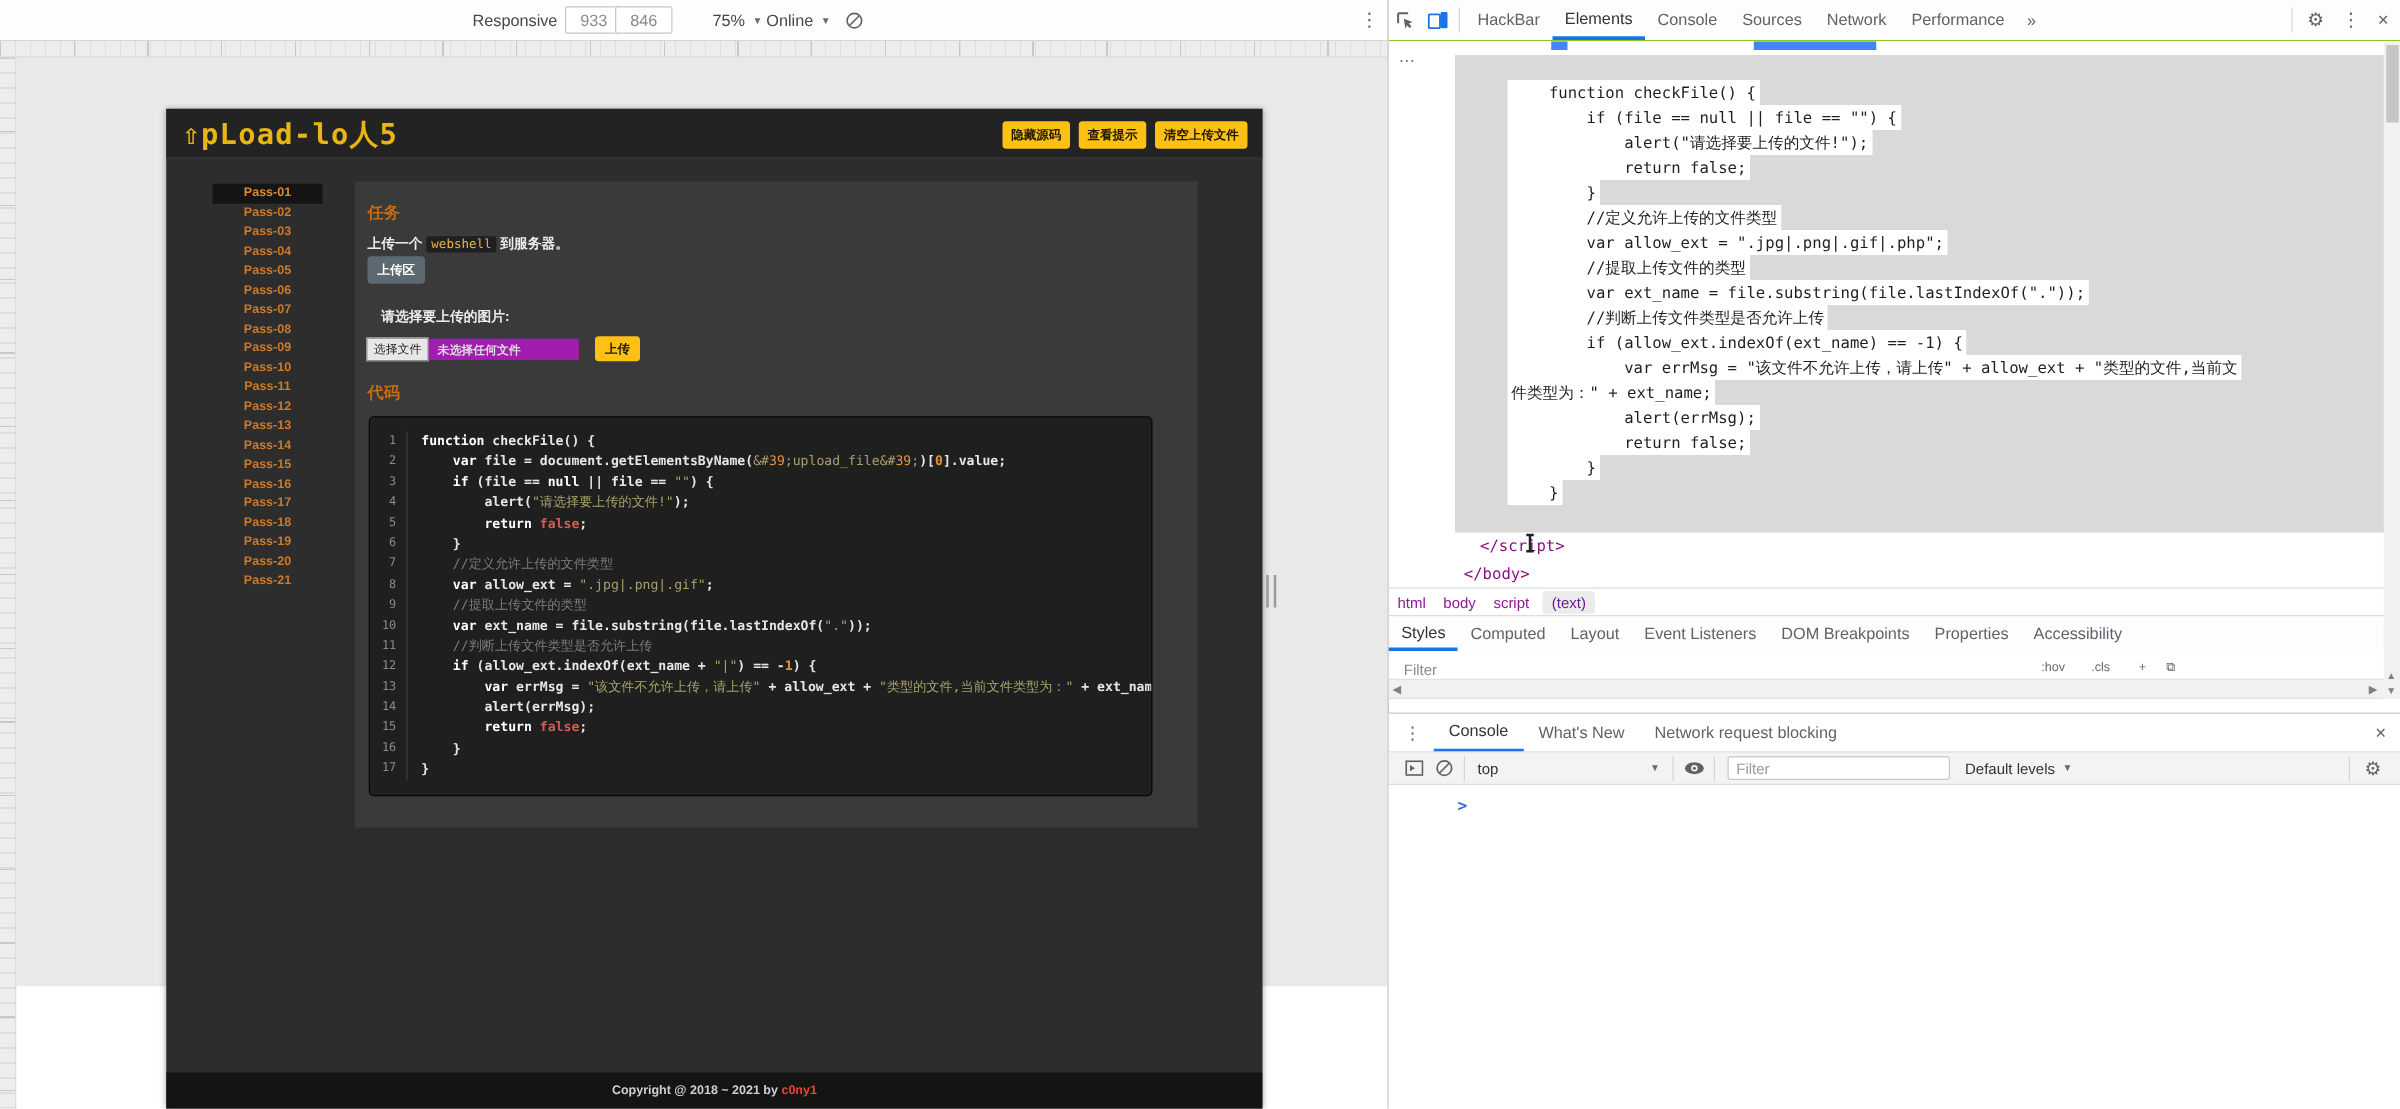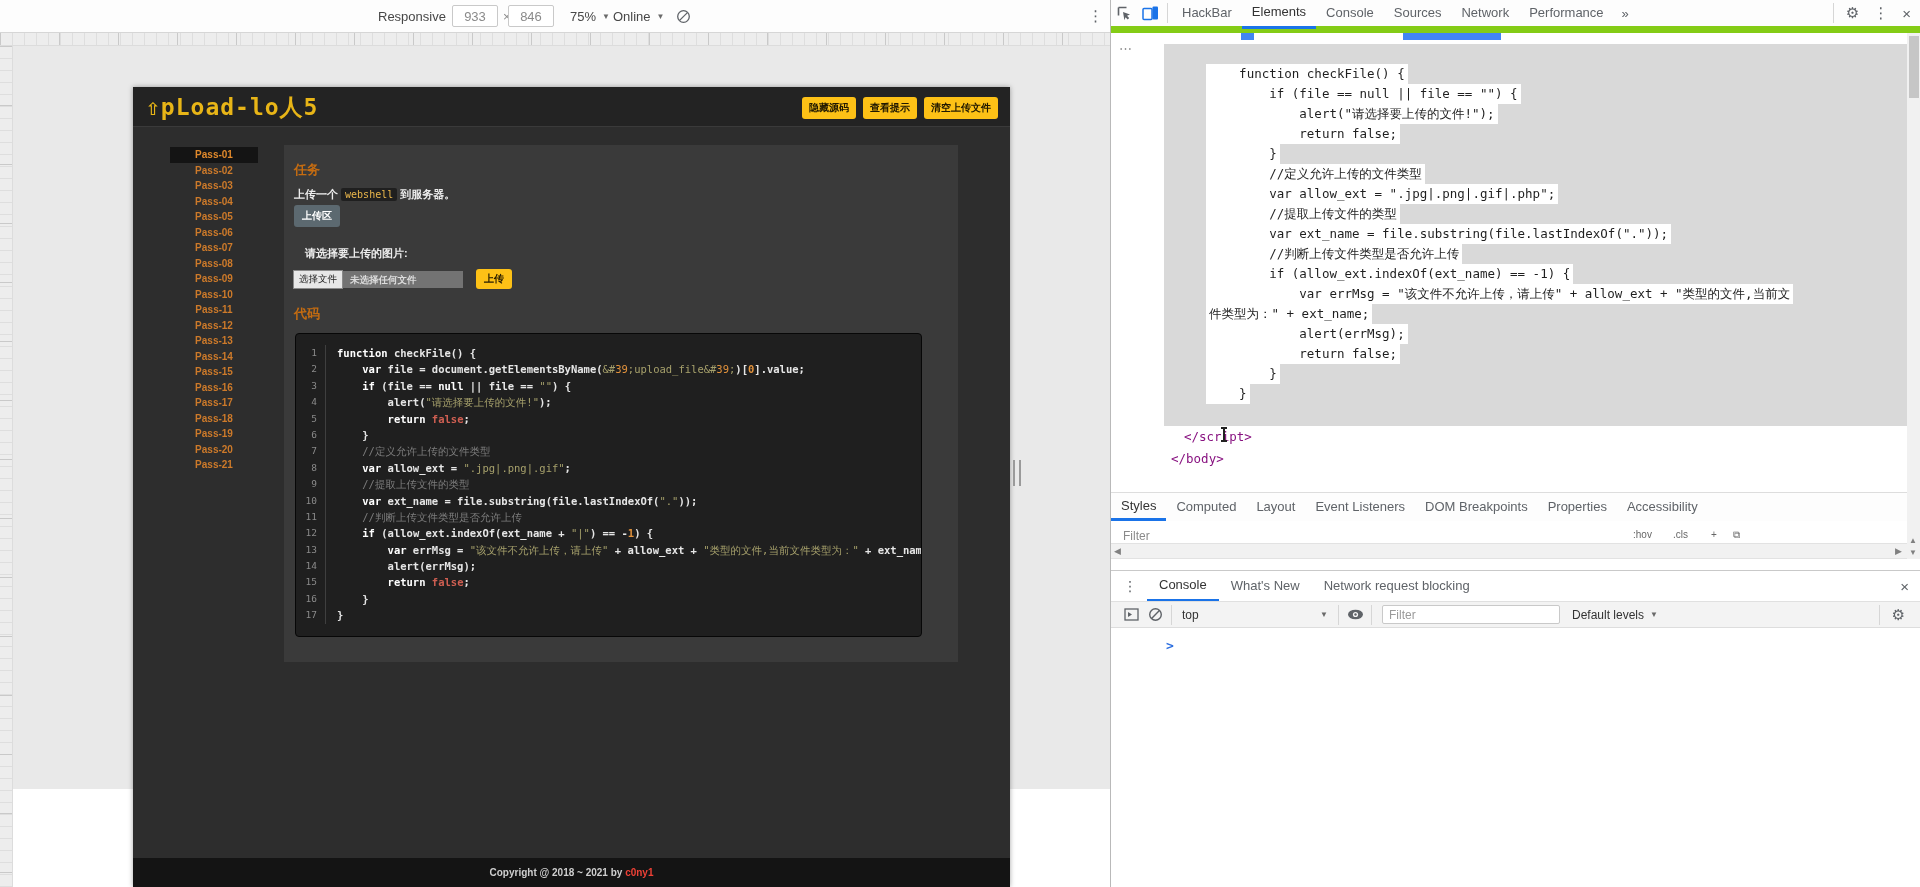"846" input.dim-input { left: 508px -> 492px }
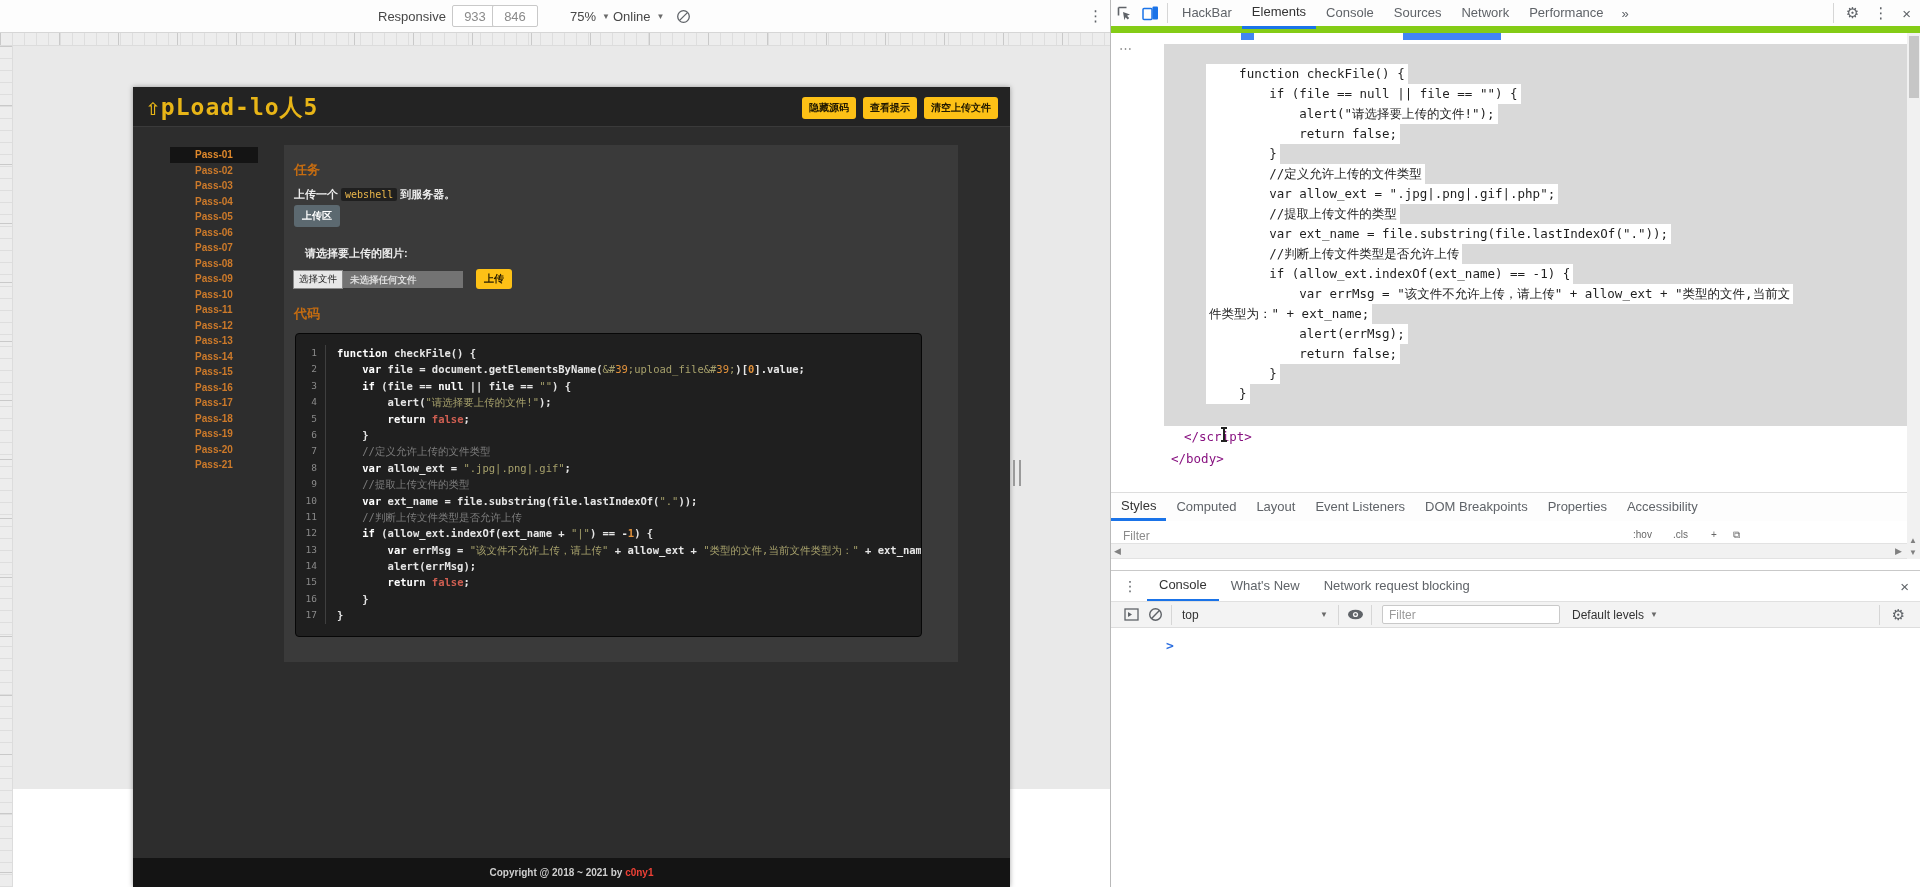"HackBar" .dt-toolbar { border-bottom: 7px solid #84cc16 -> 1px solid #84cc16 }
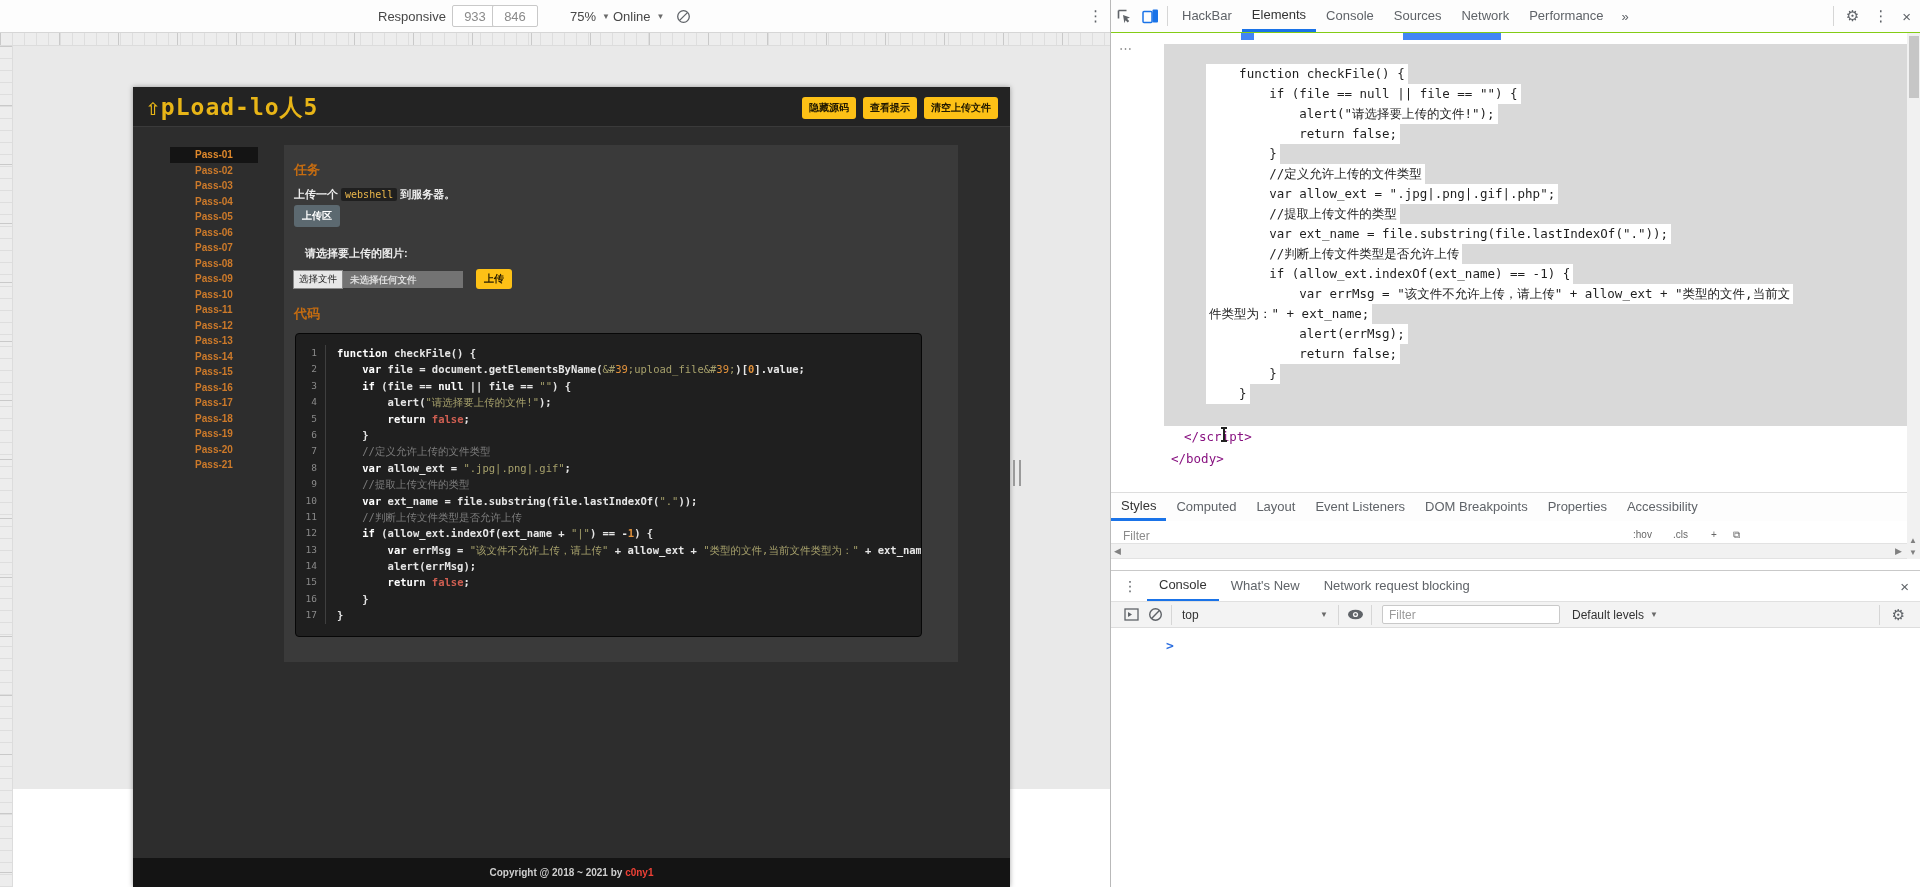"未选择任何文件" .ul-file-val { background: #737373 -> #a21caf }
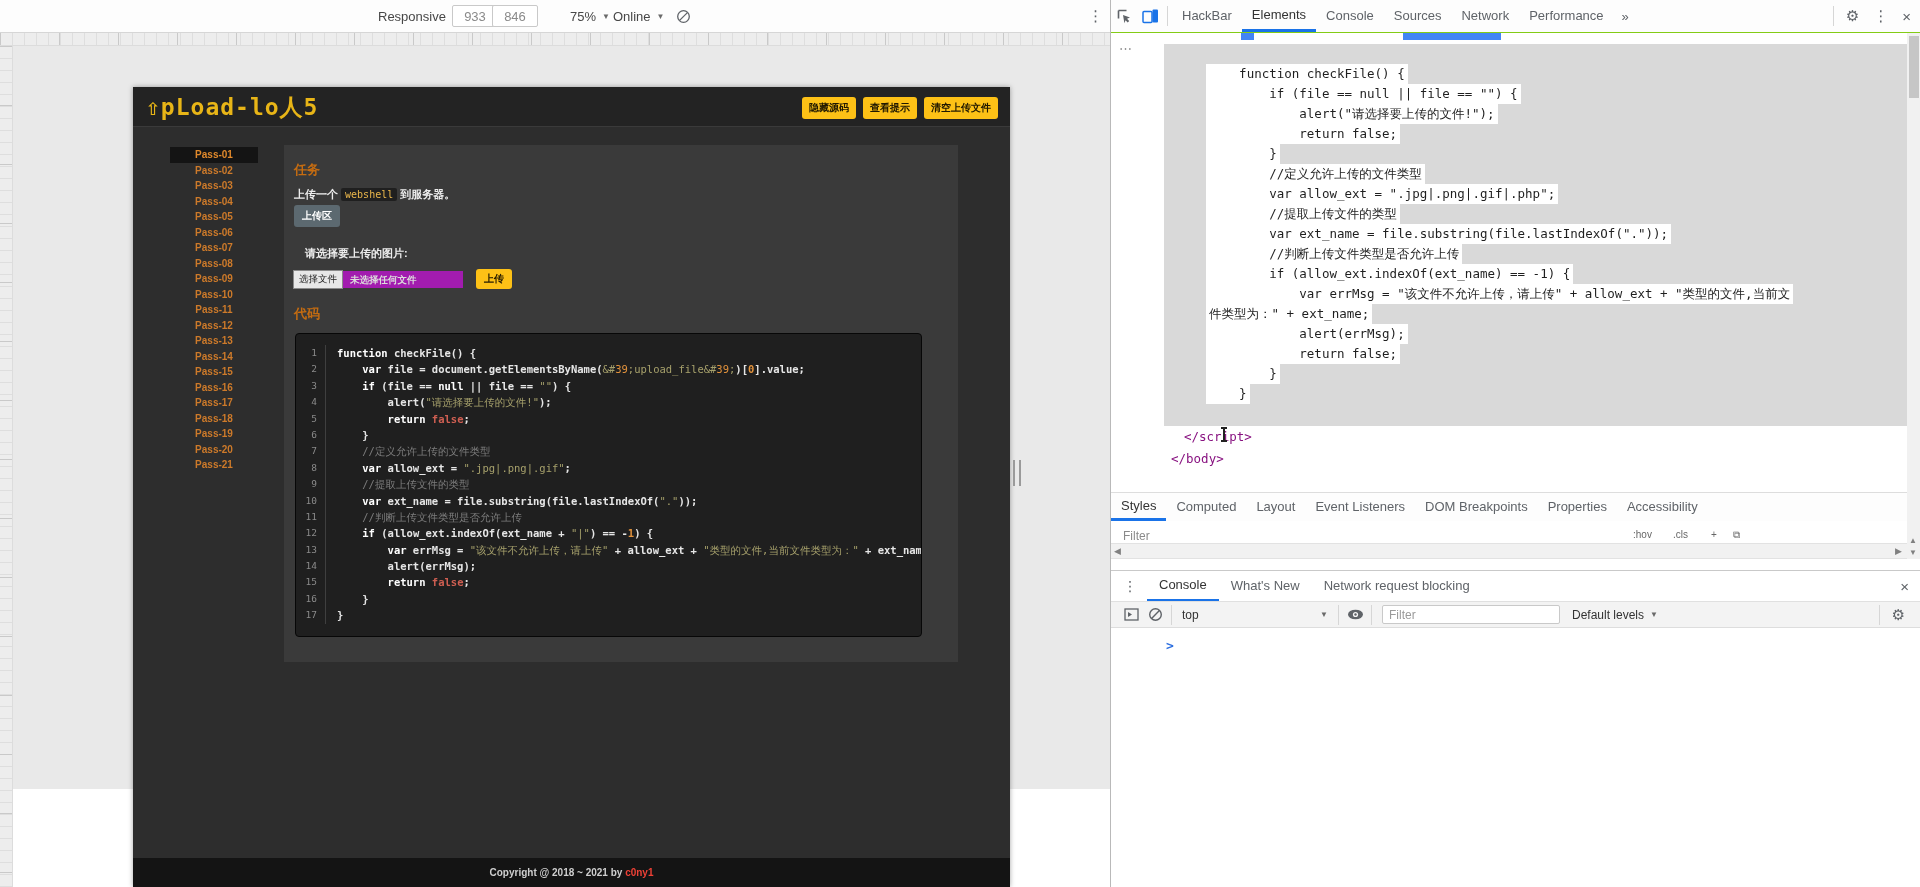"html" div.crumbs { html: none -> <div> <span>html</span> <span>body</span> <span>script</span> <span>(text)</span> </div> }
